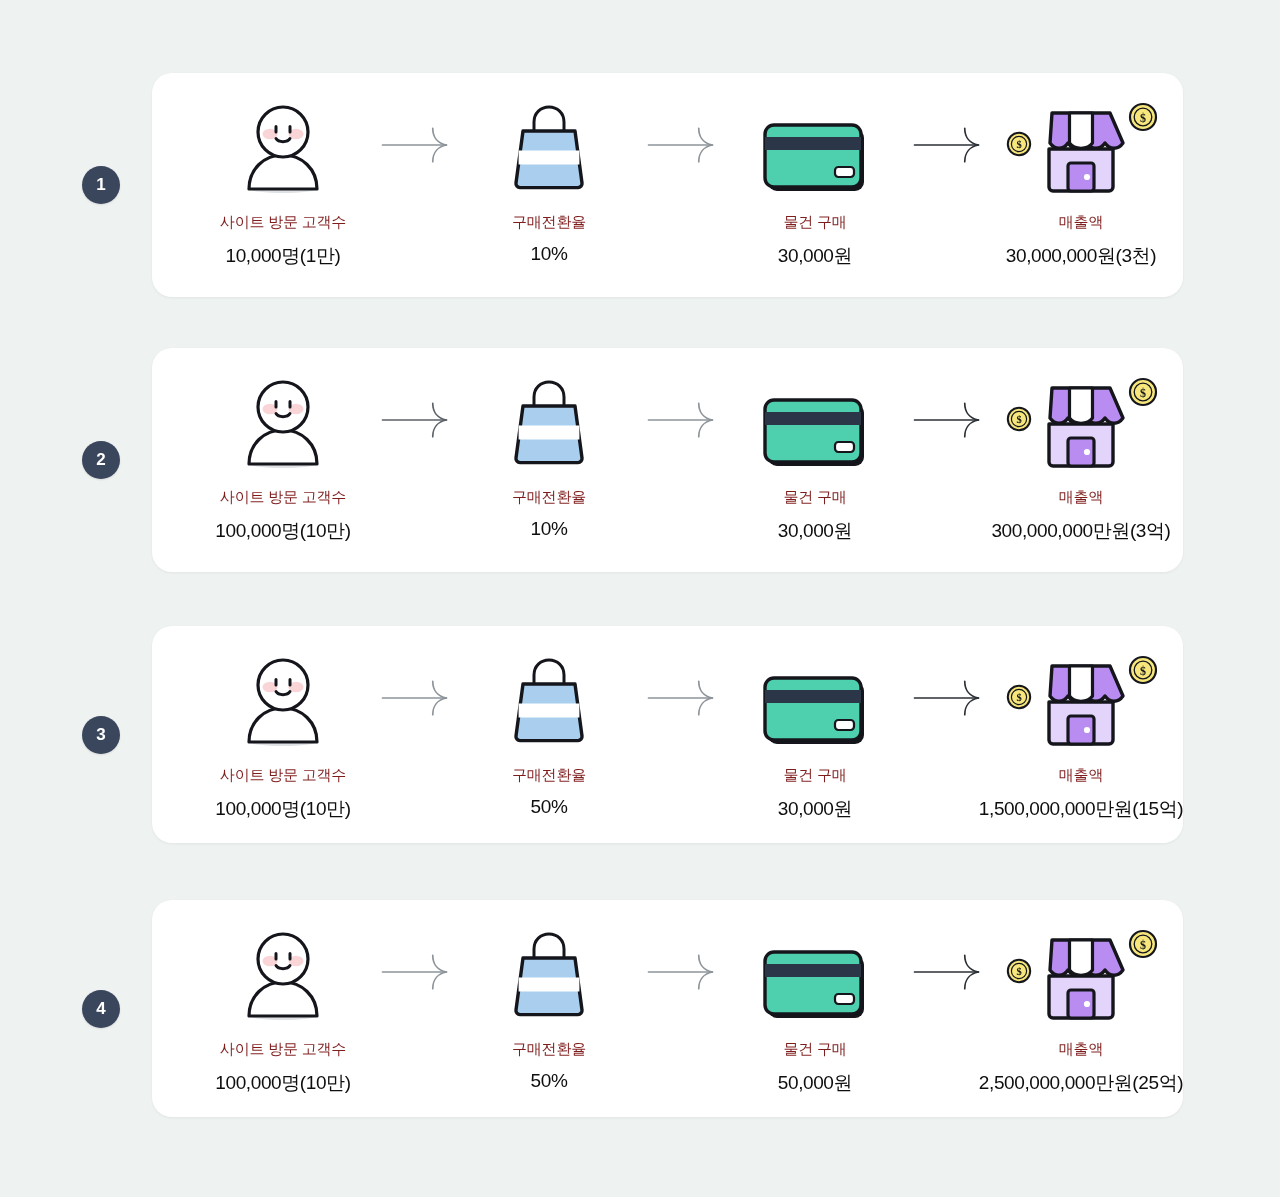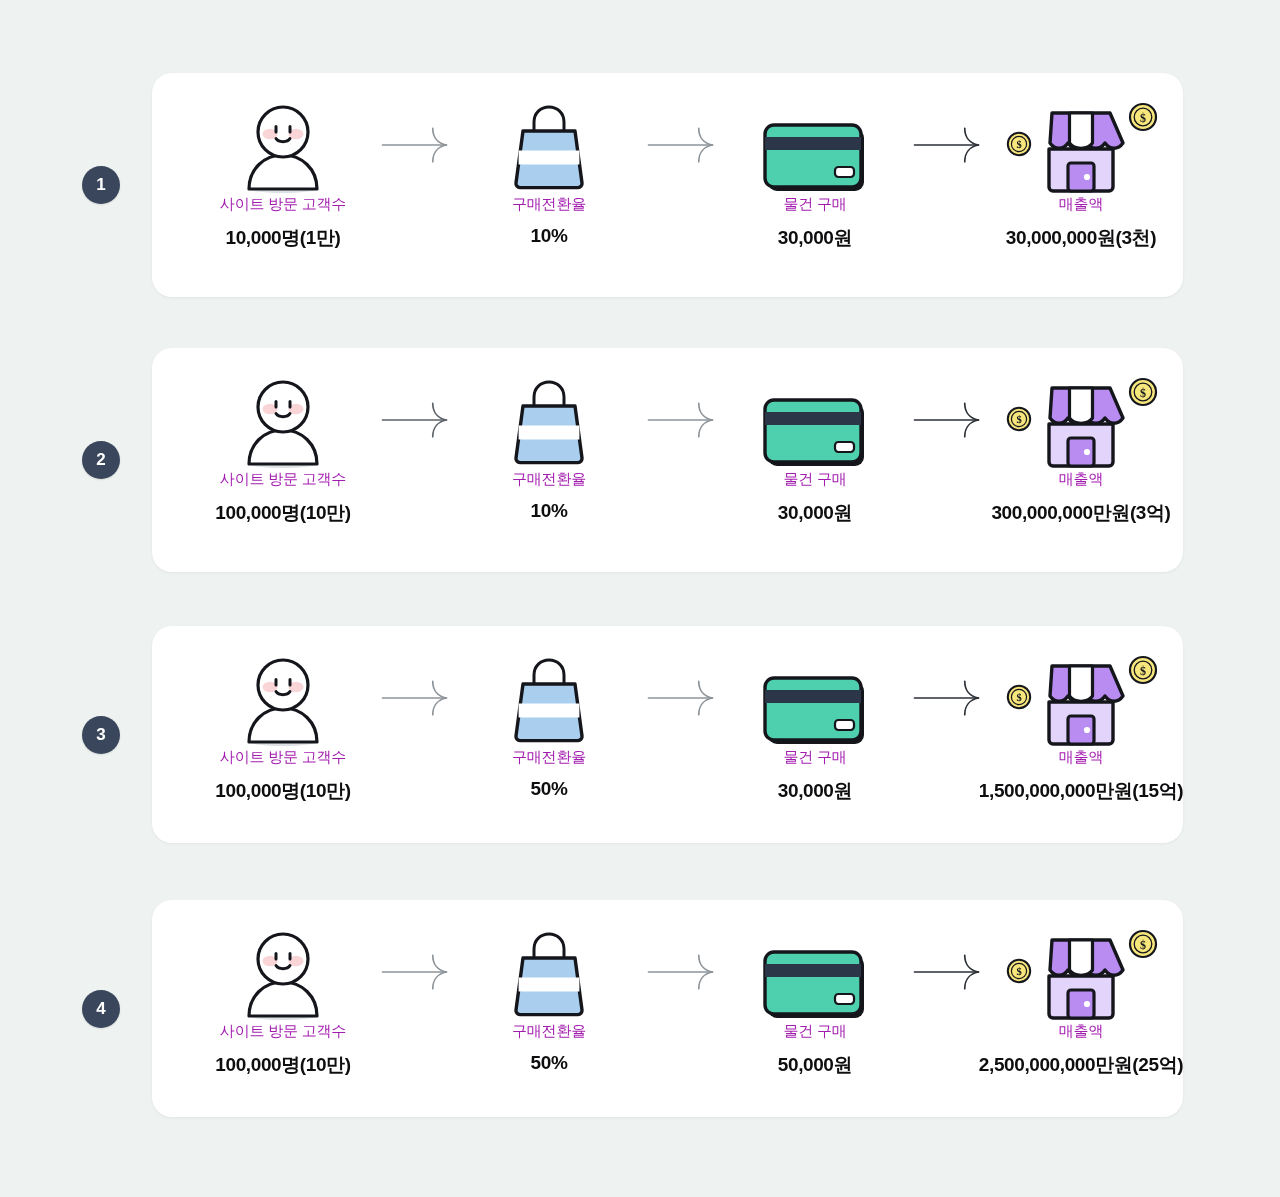"사이트 방문 고객수" .stage-label { color: #a21caf -> #7f1d1d; margin-top: none -> 18px }
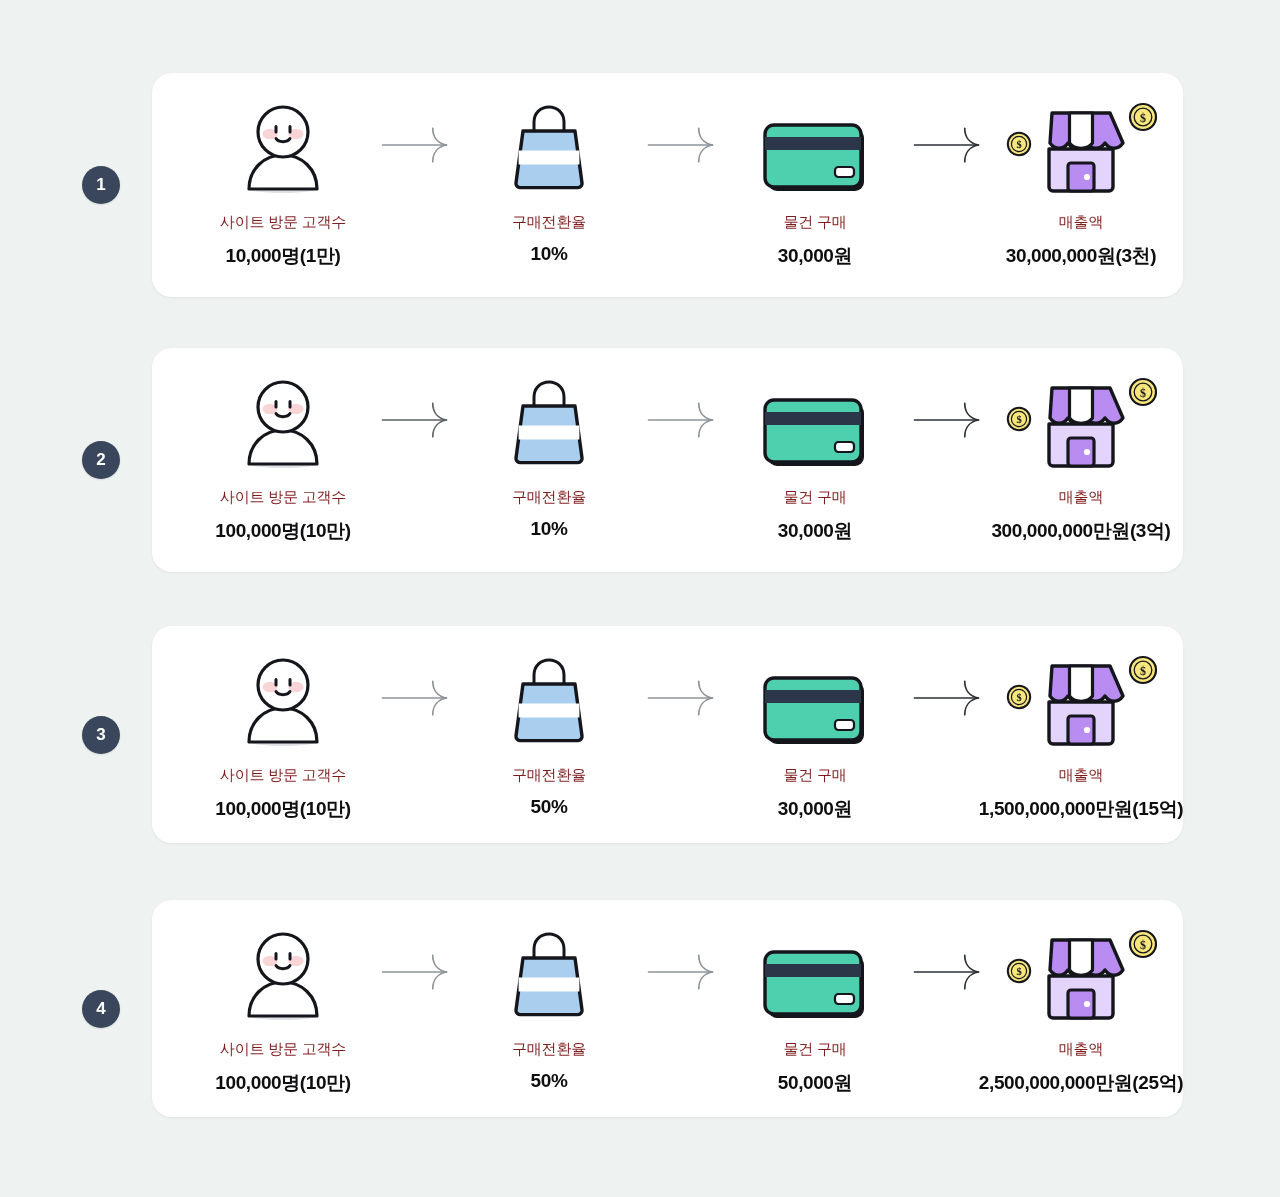"10,000명(1만)" .stage-value { font-weight: 700 -> 400 }
